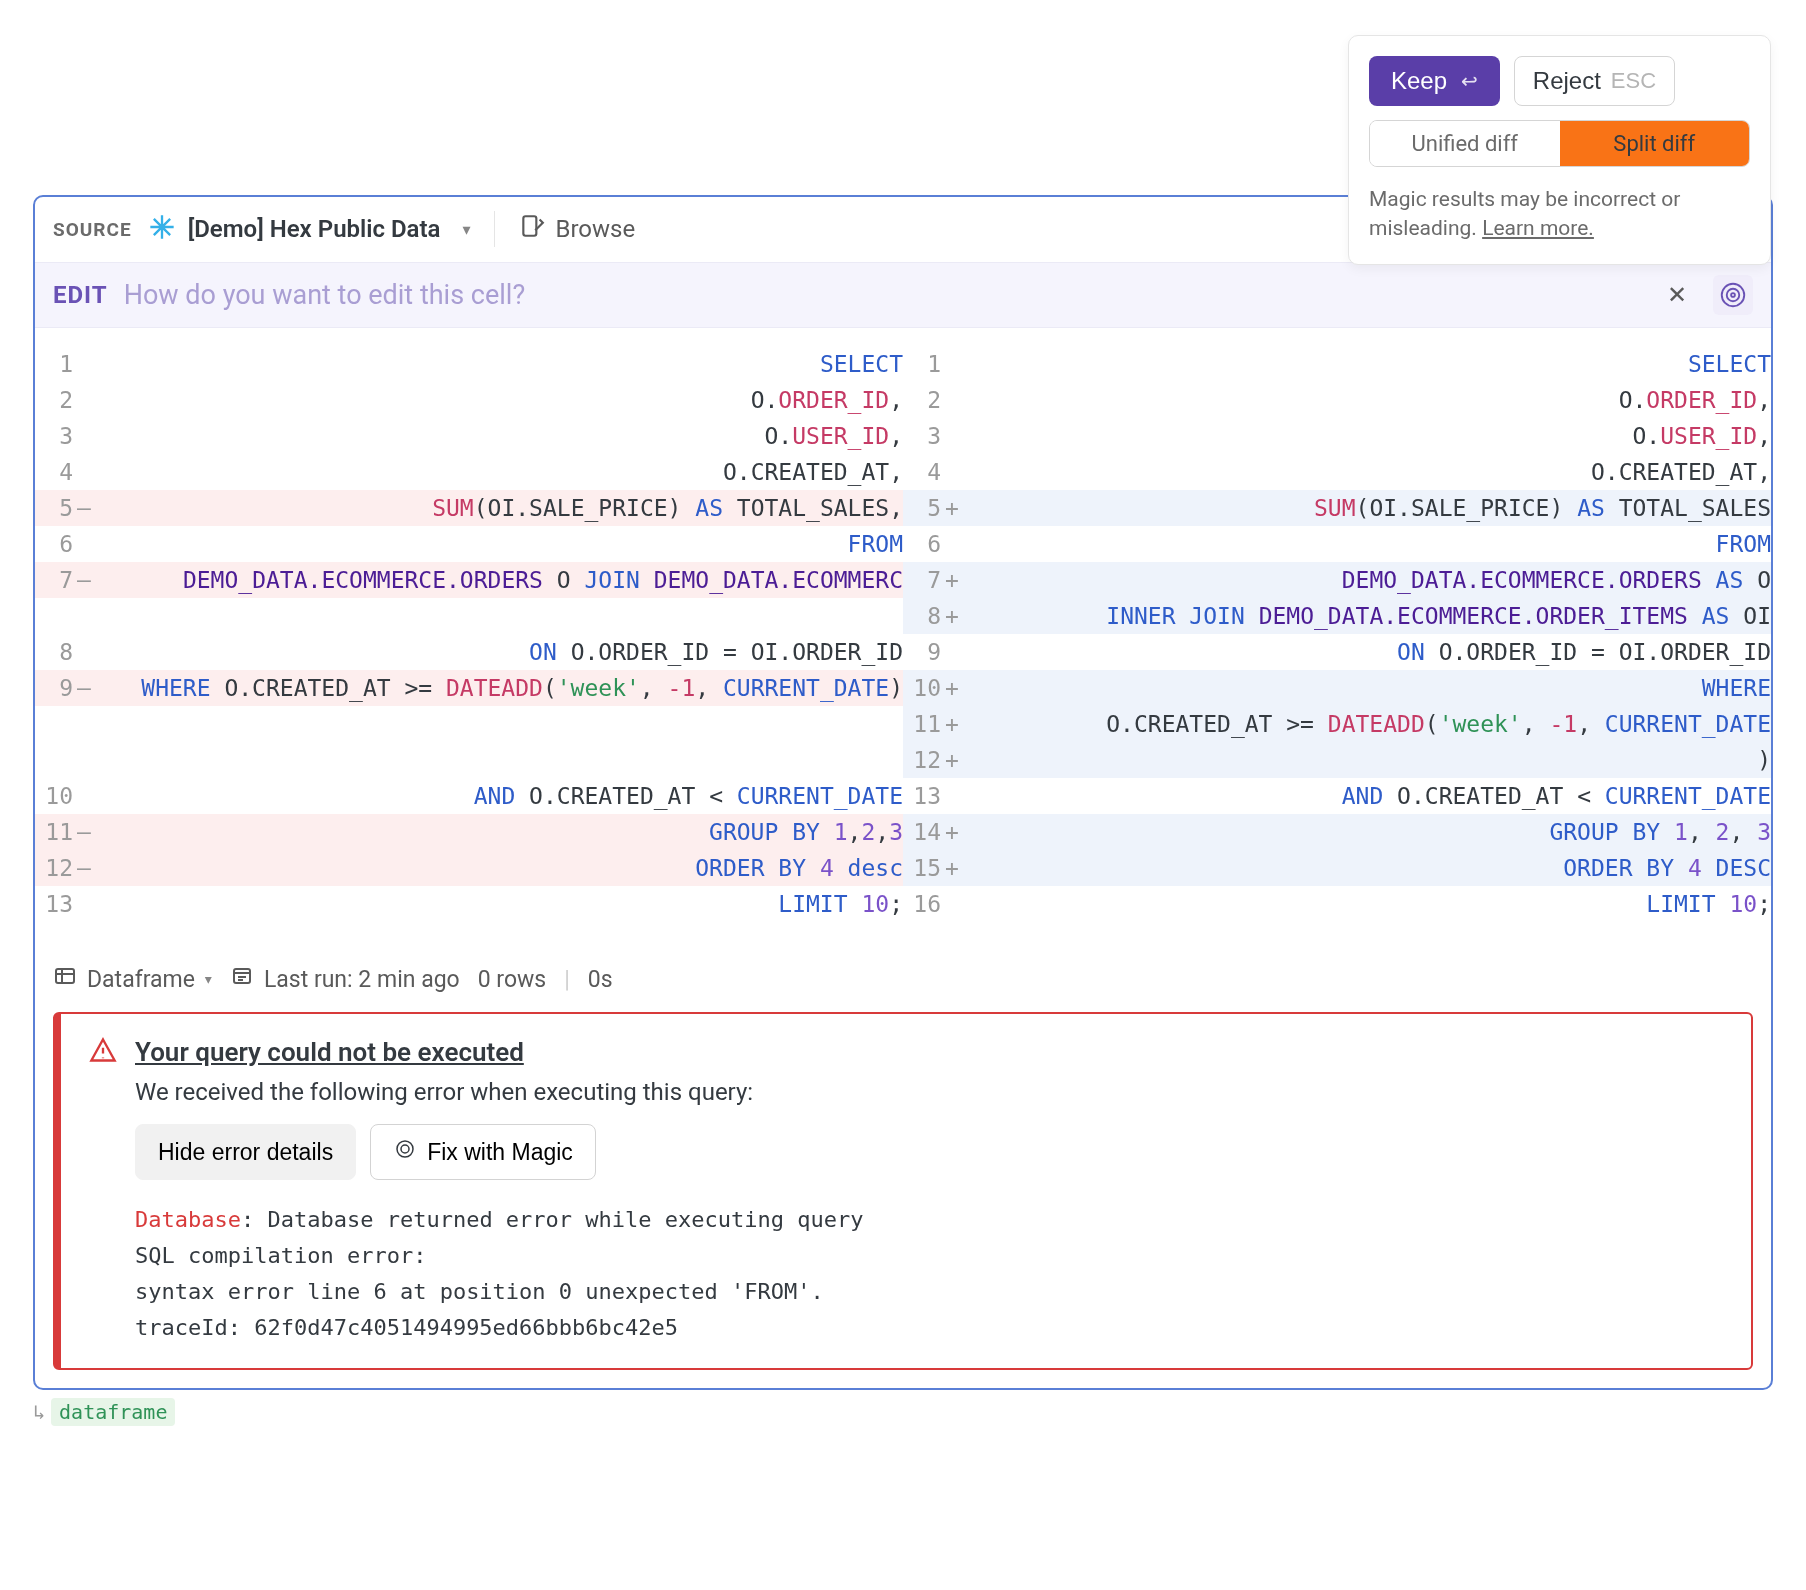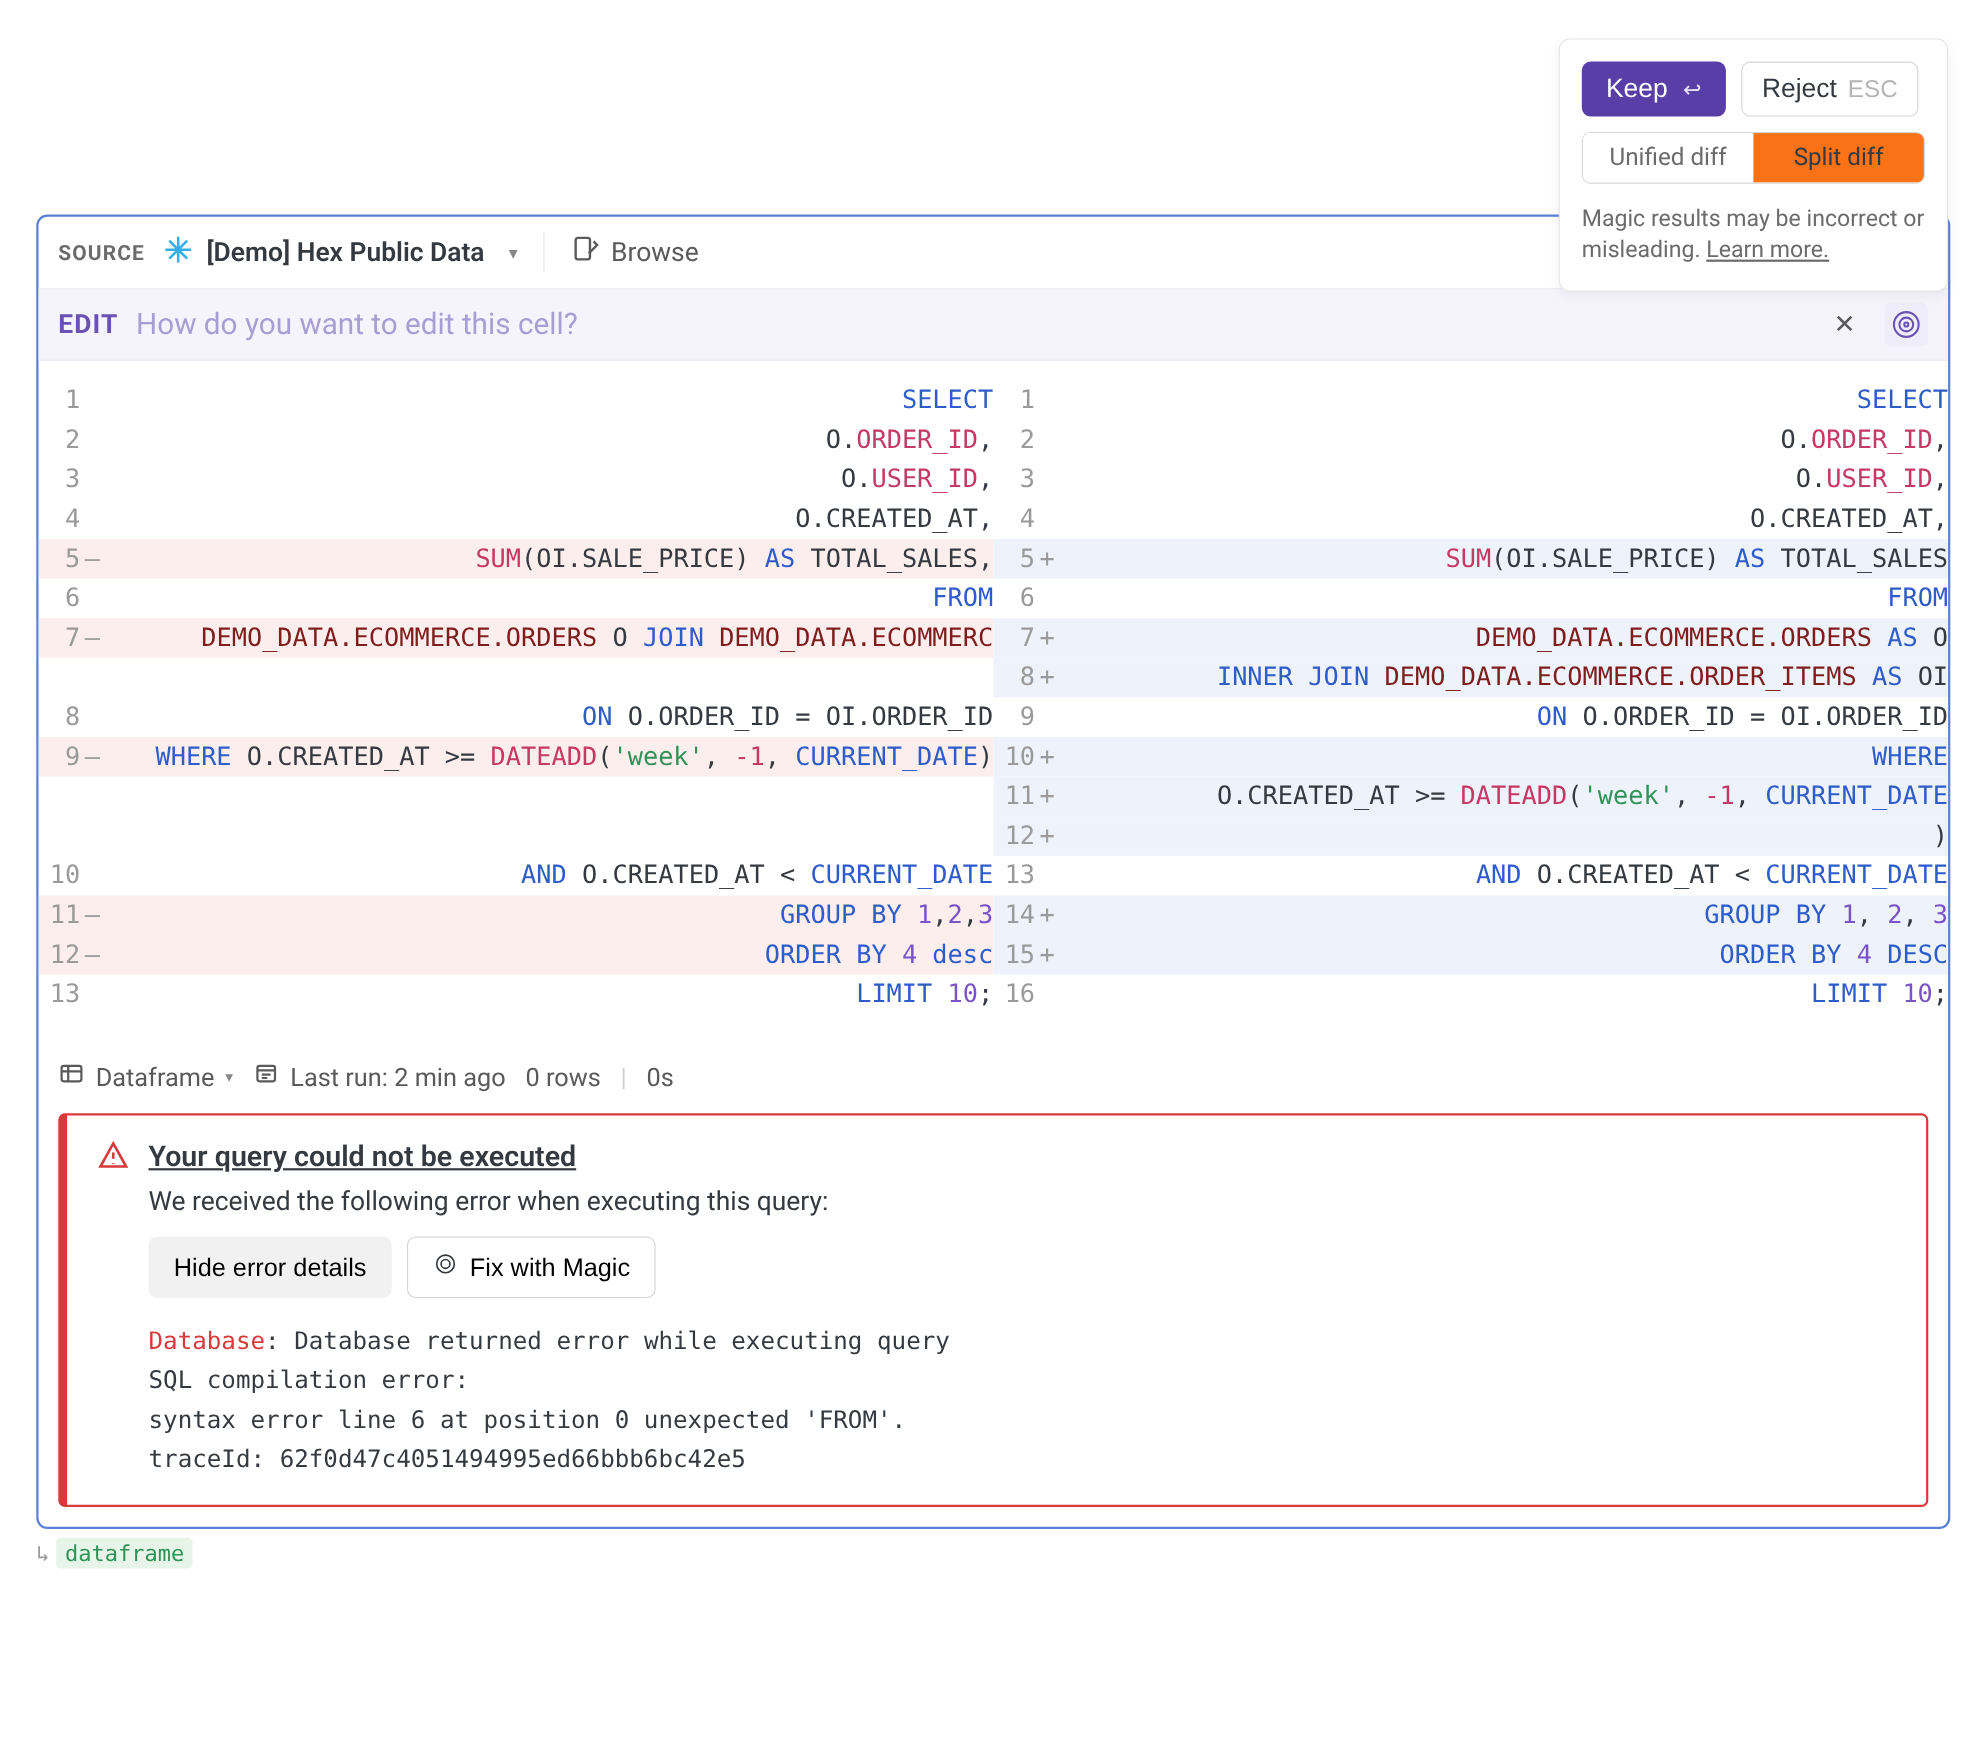"Keep" .popup { width: 354px -> 423px }
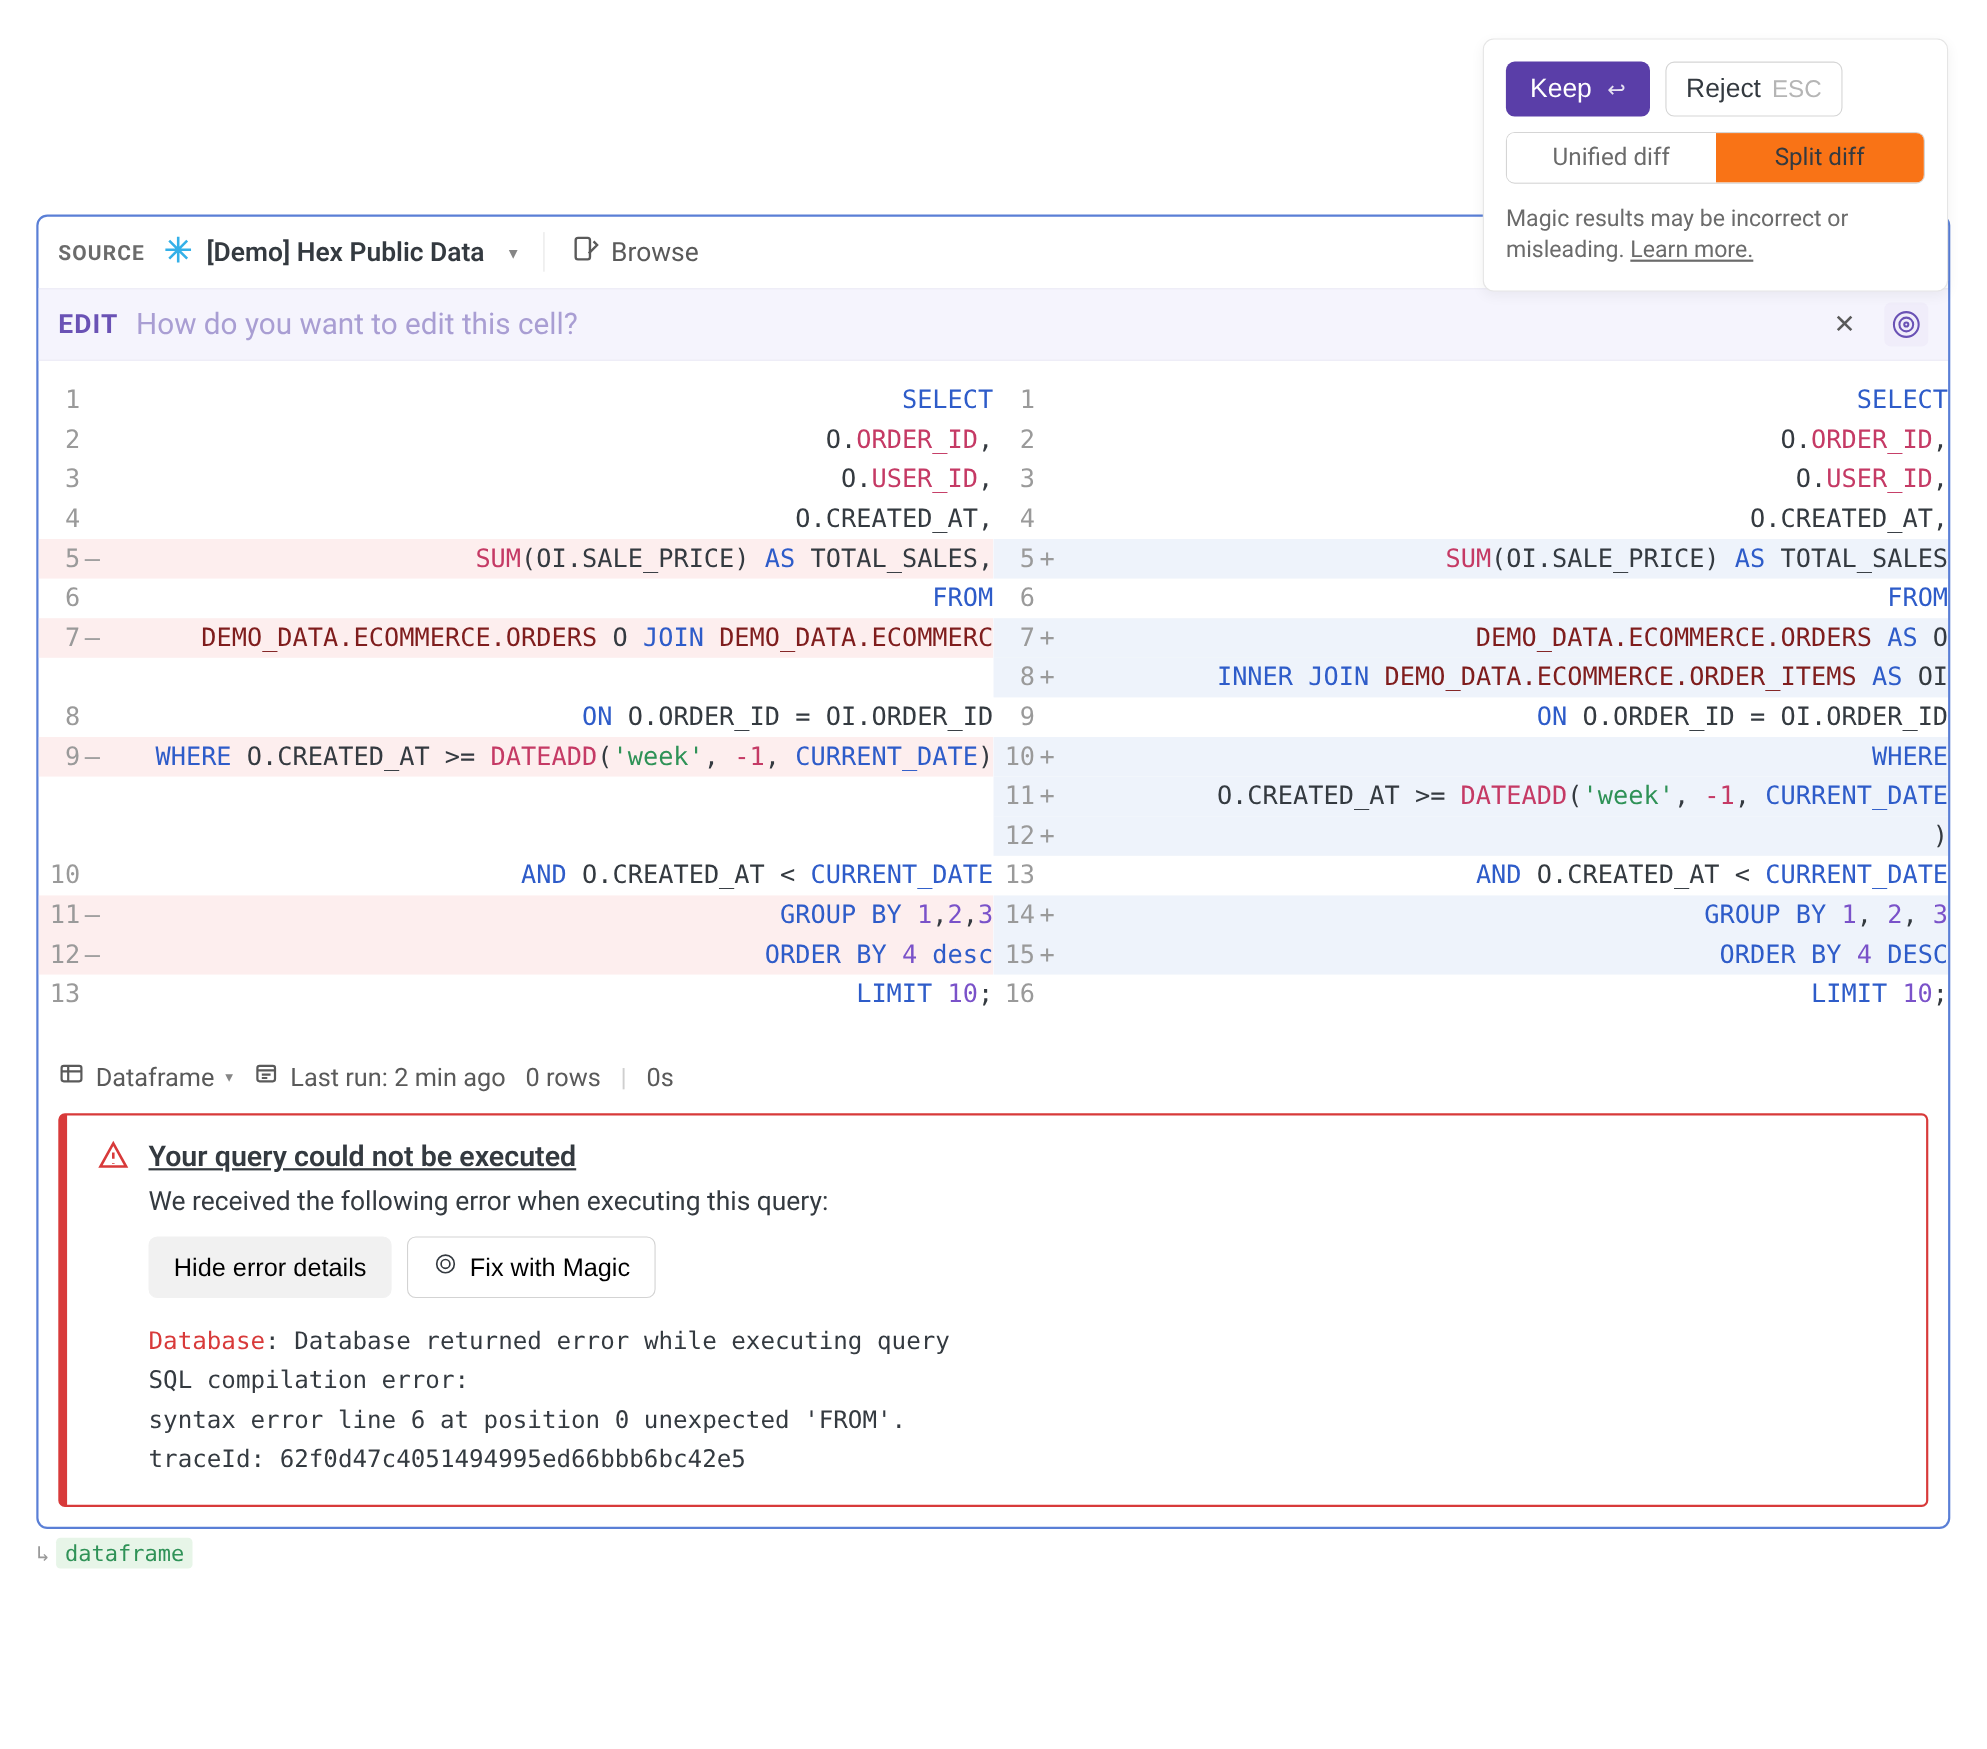"DEMO_DATA.ECOMMERCE.ORDERS" .tbl { color: #7f1d1d -> #4c1d95 }
